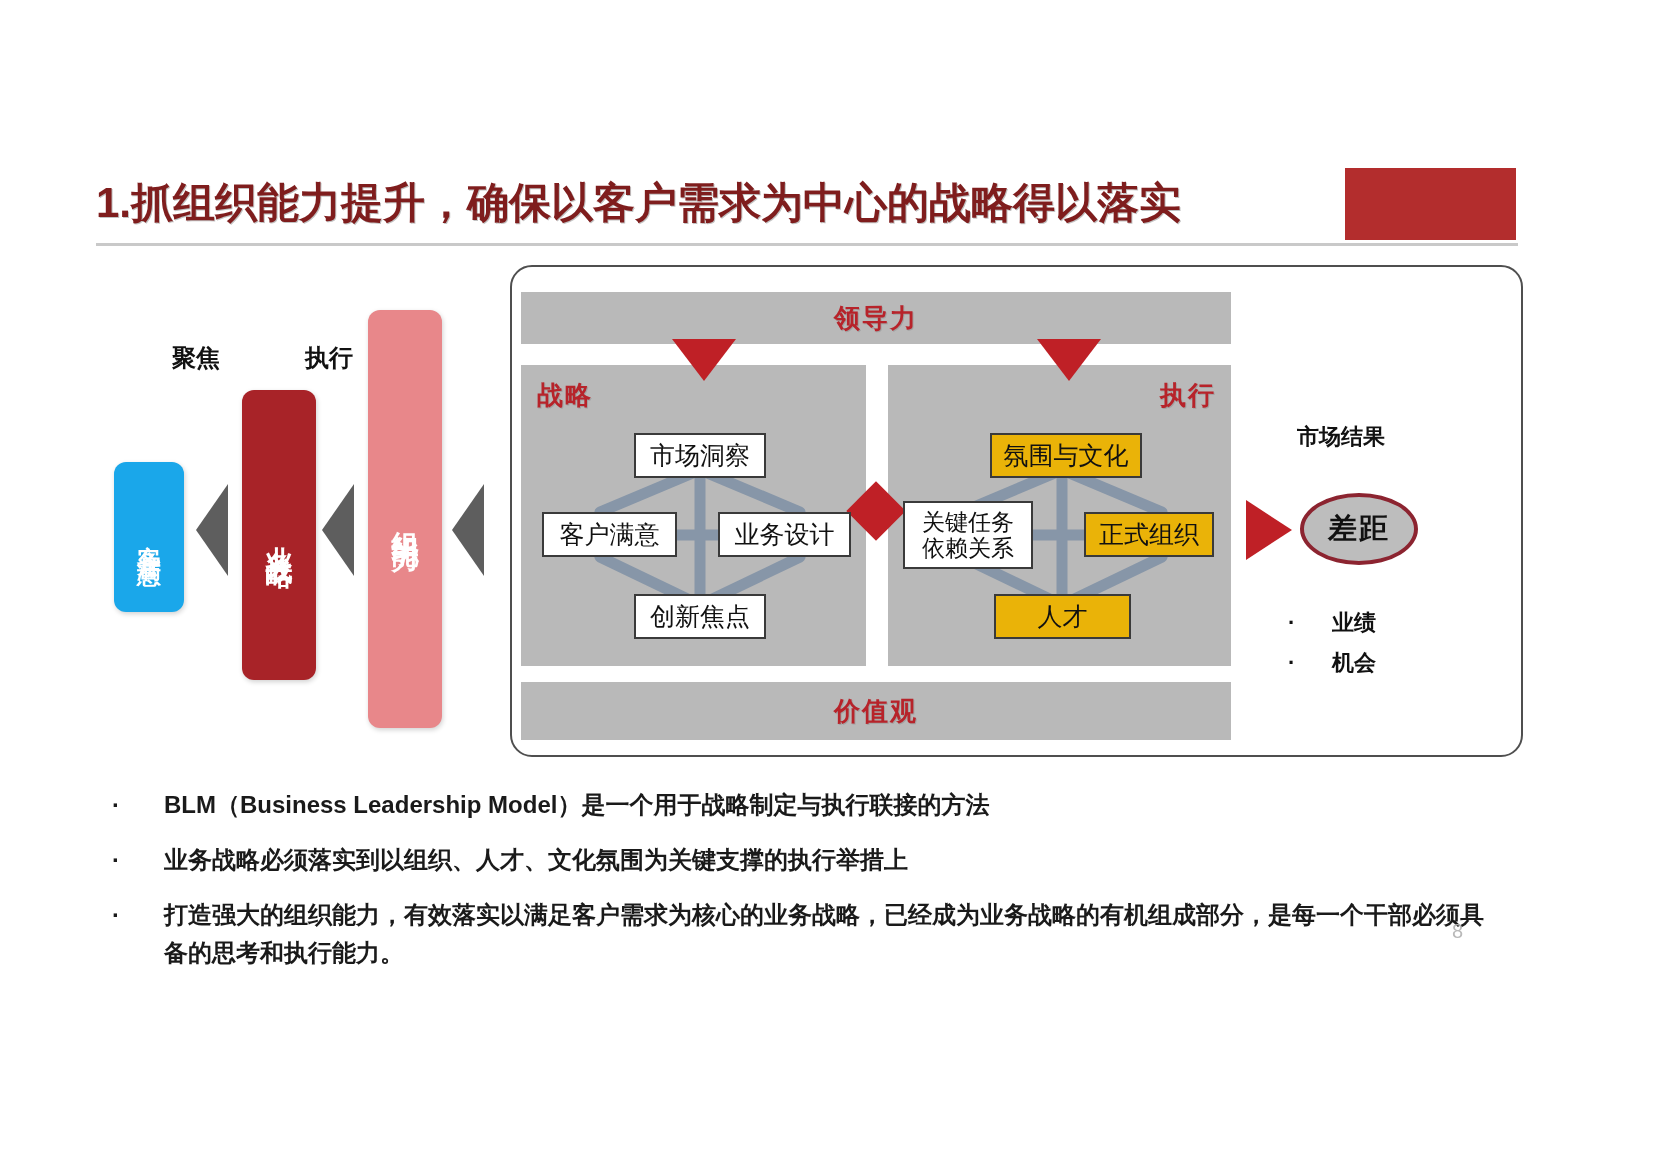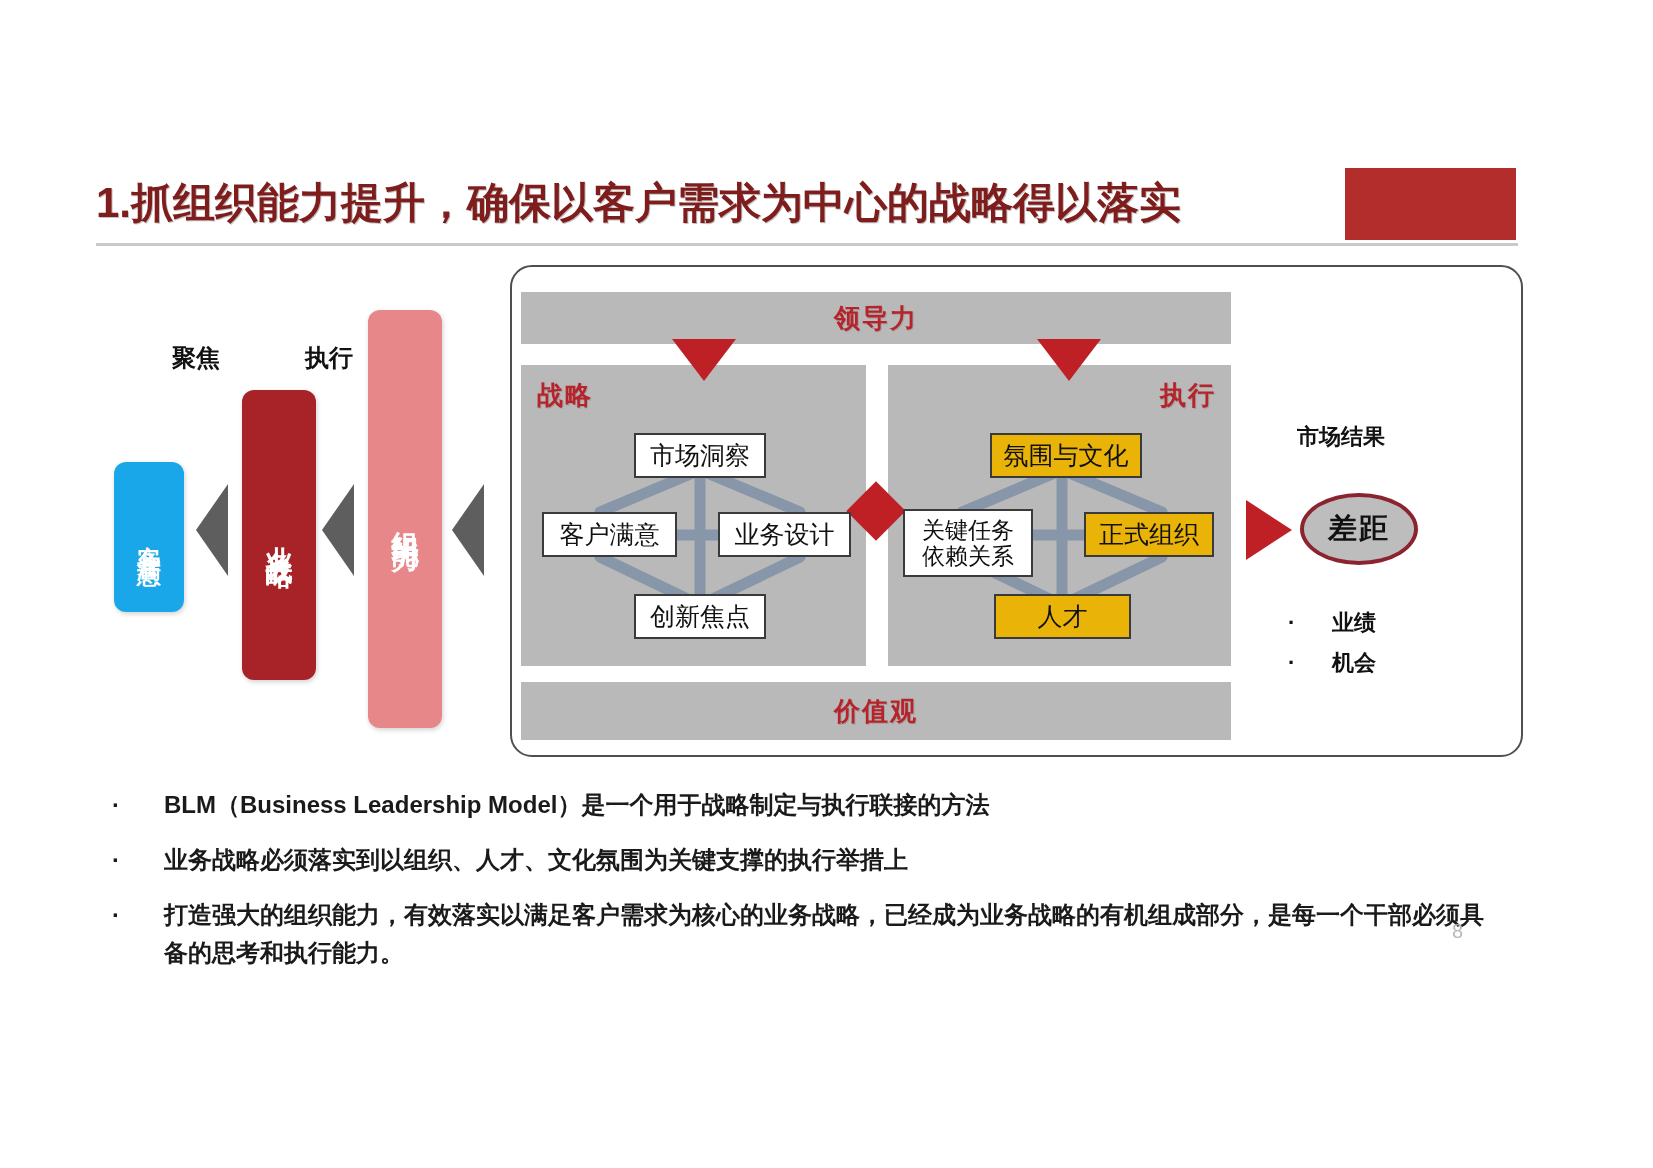"关键任务" .n-keytask { margin-top: 8px -> none }
